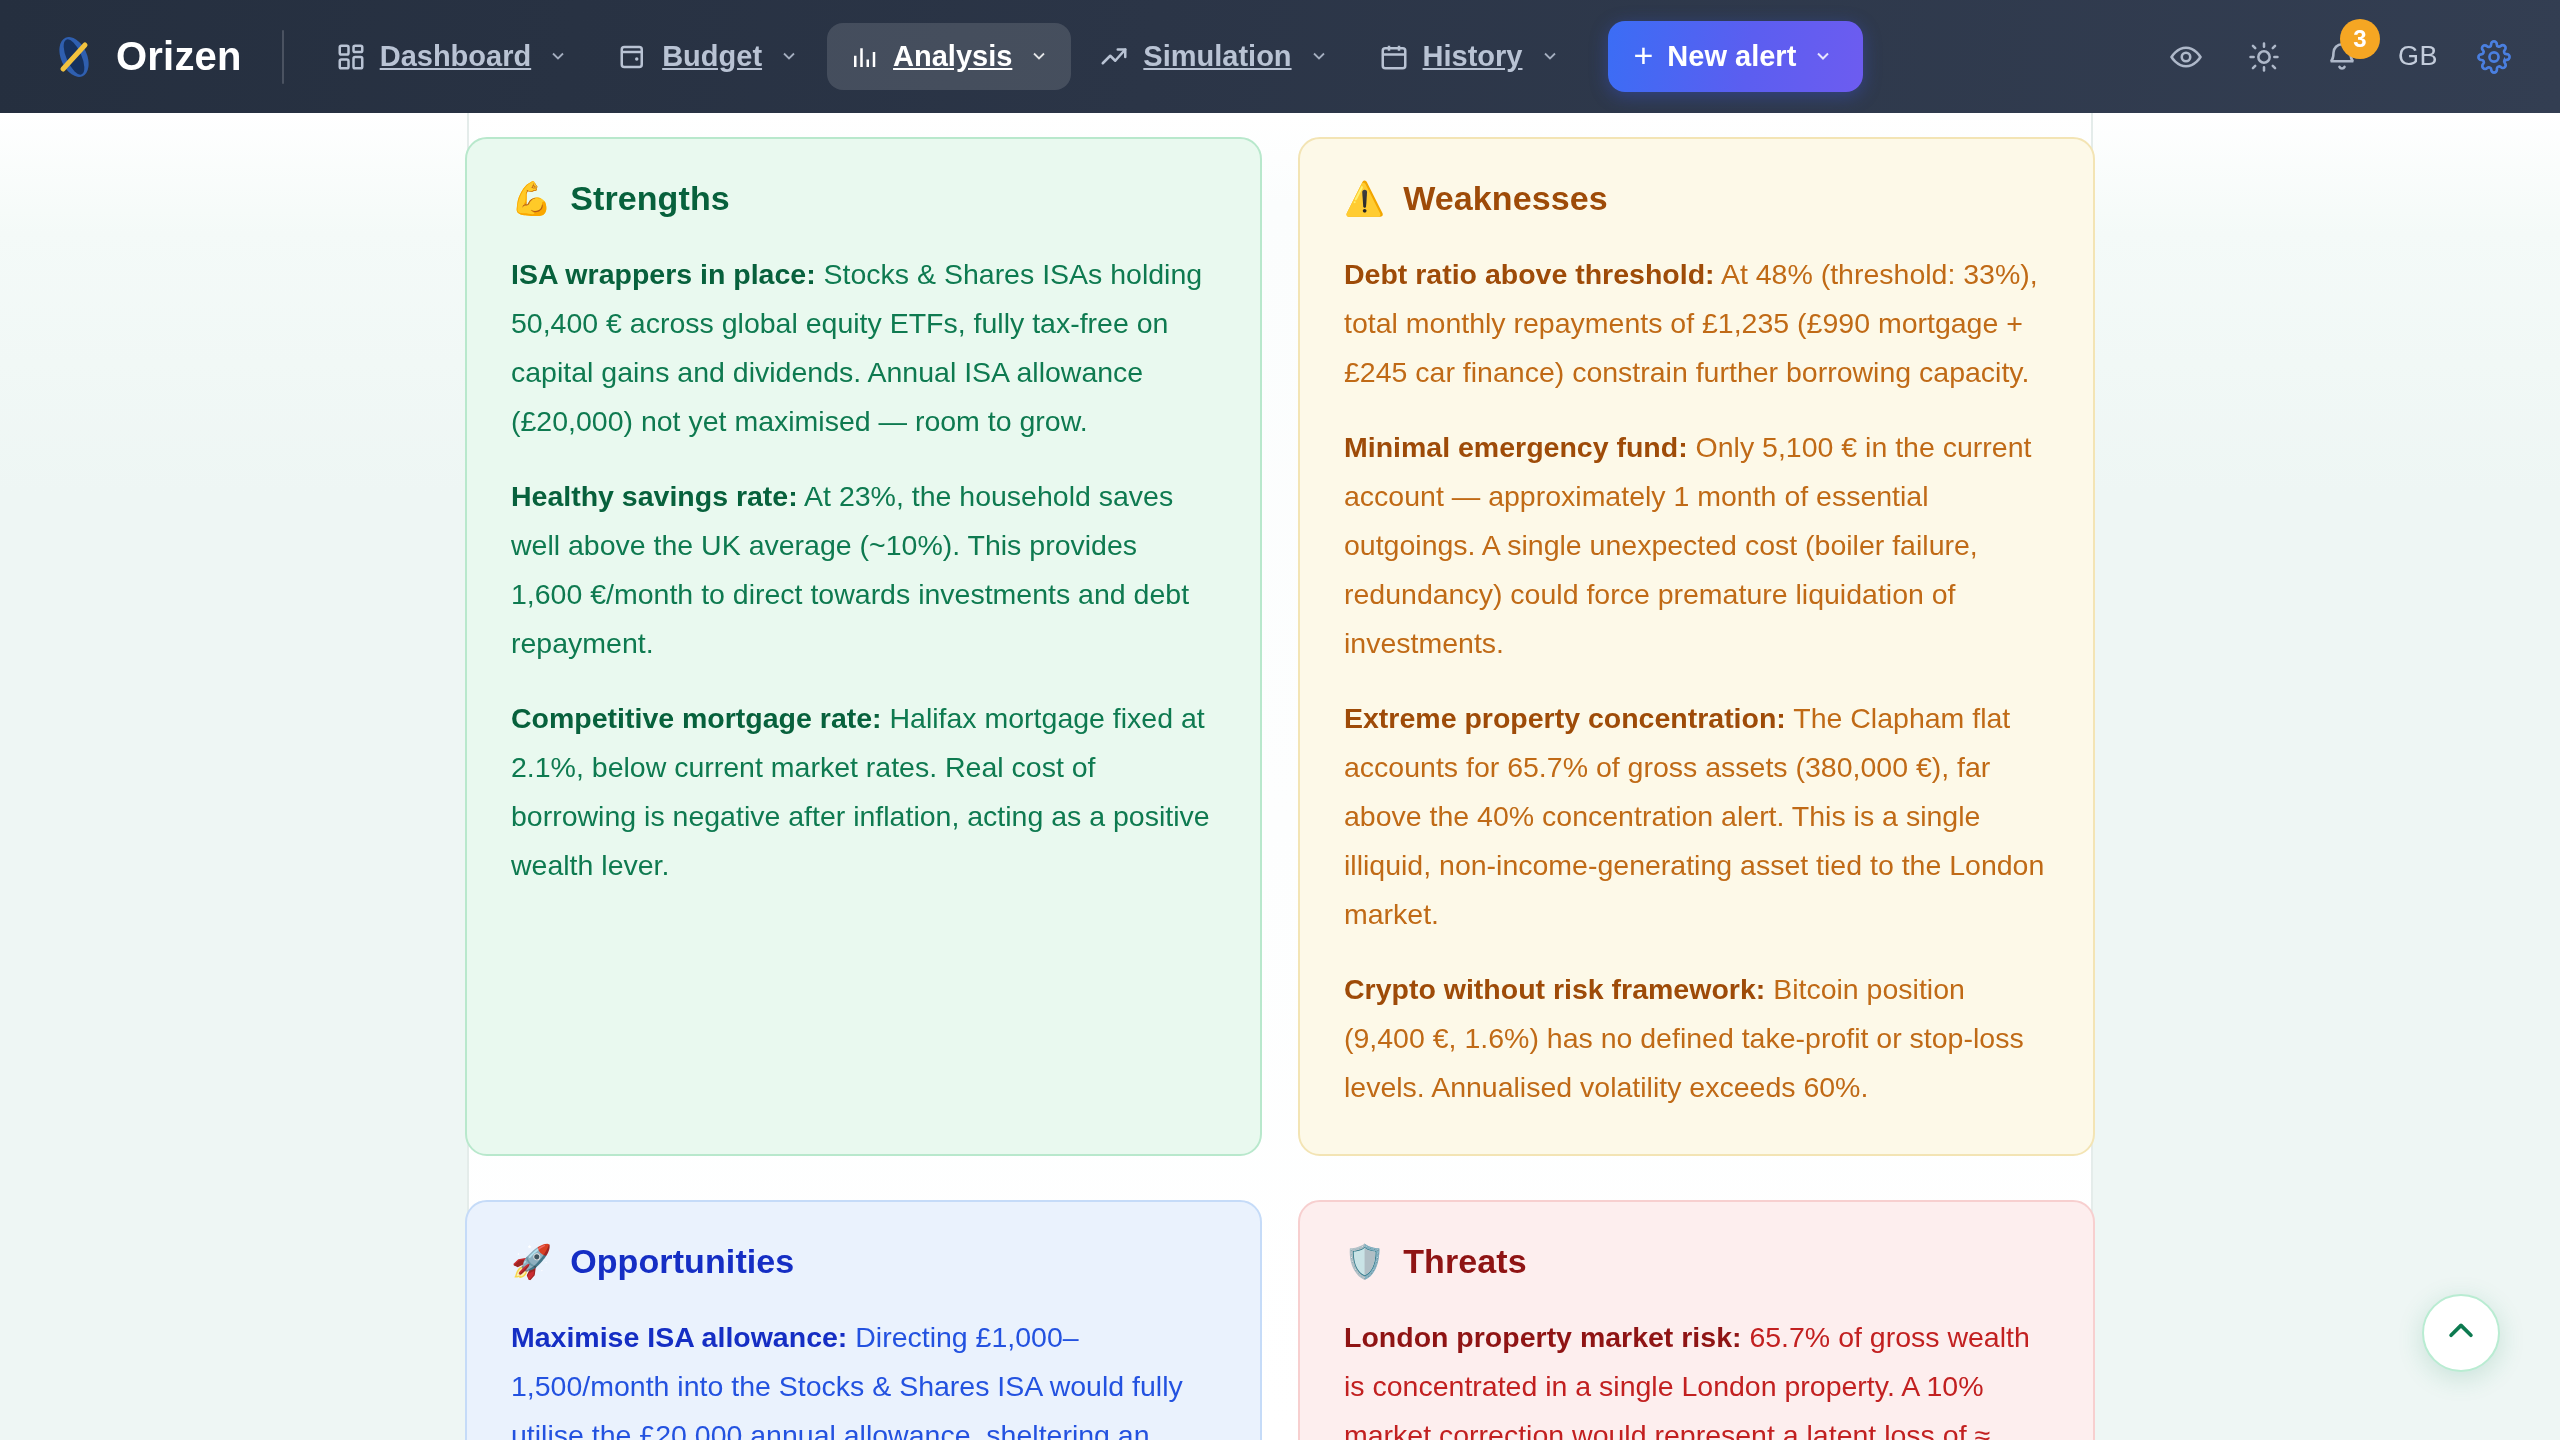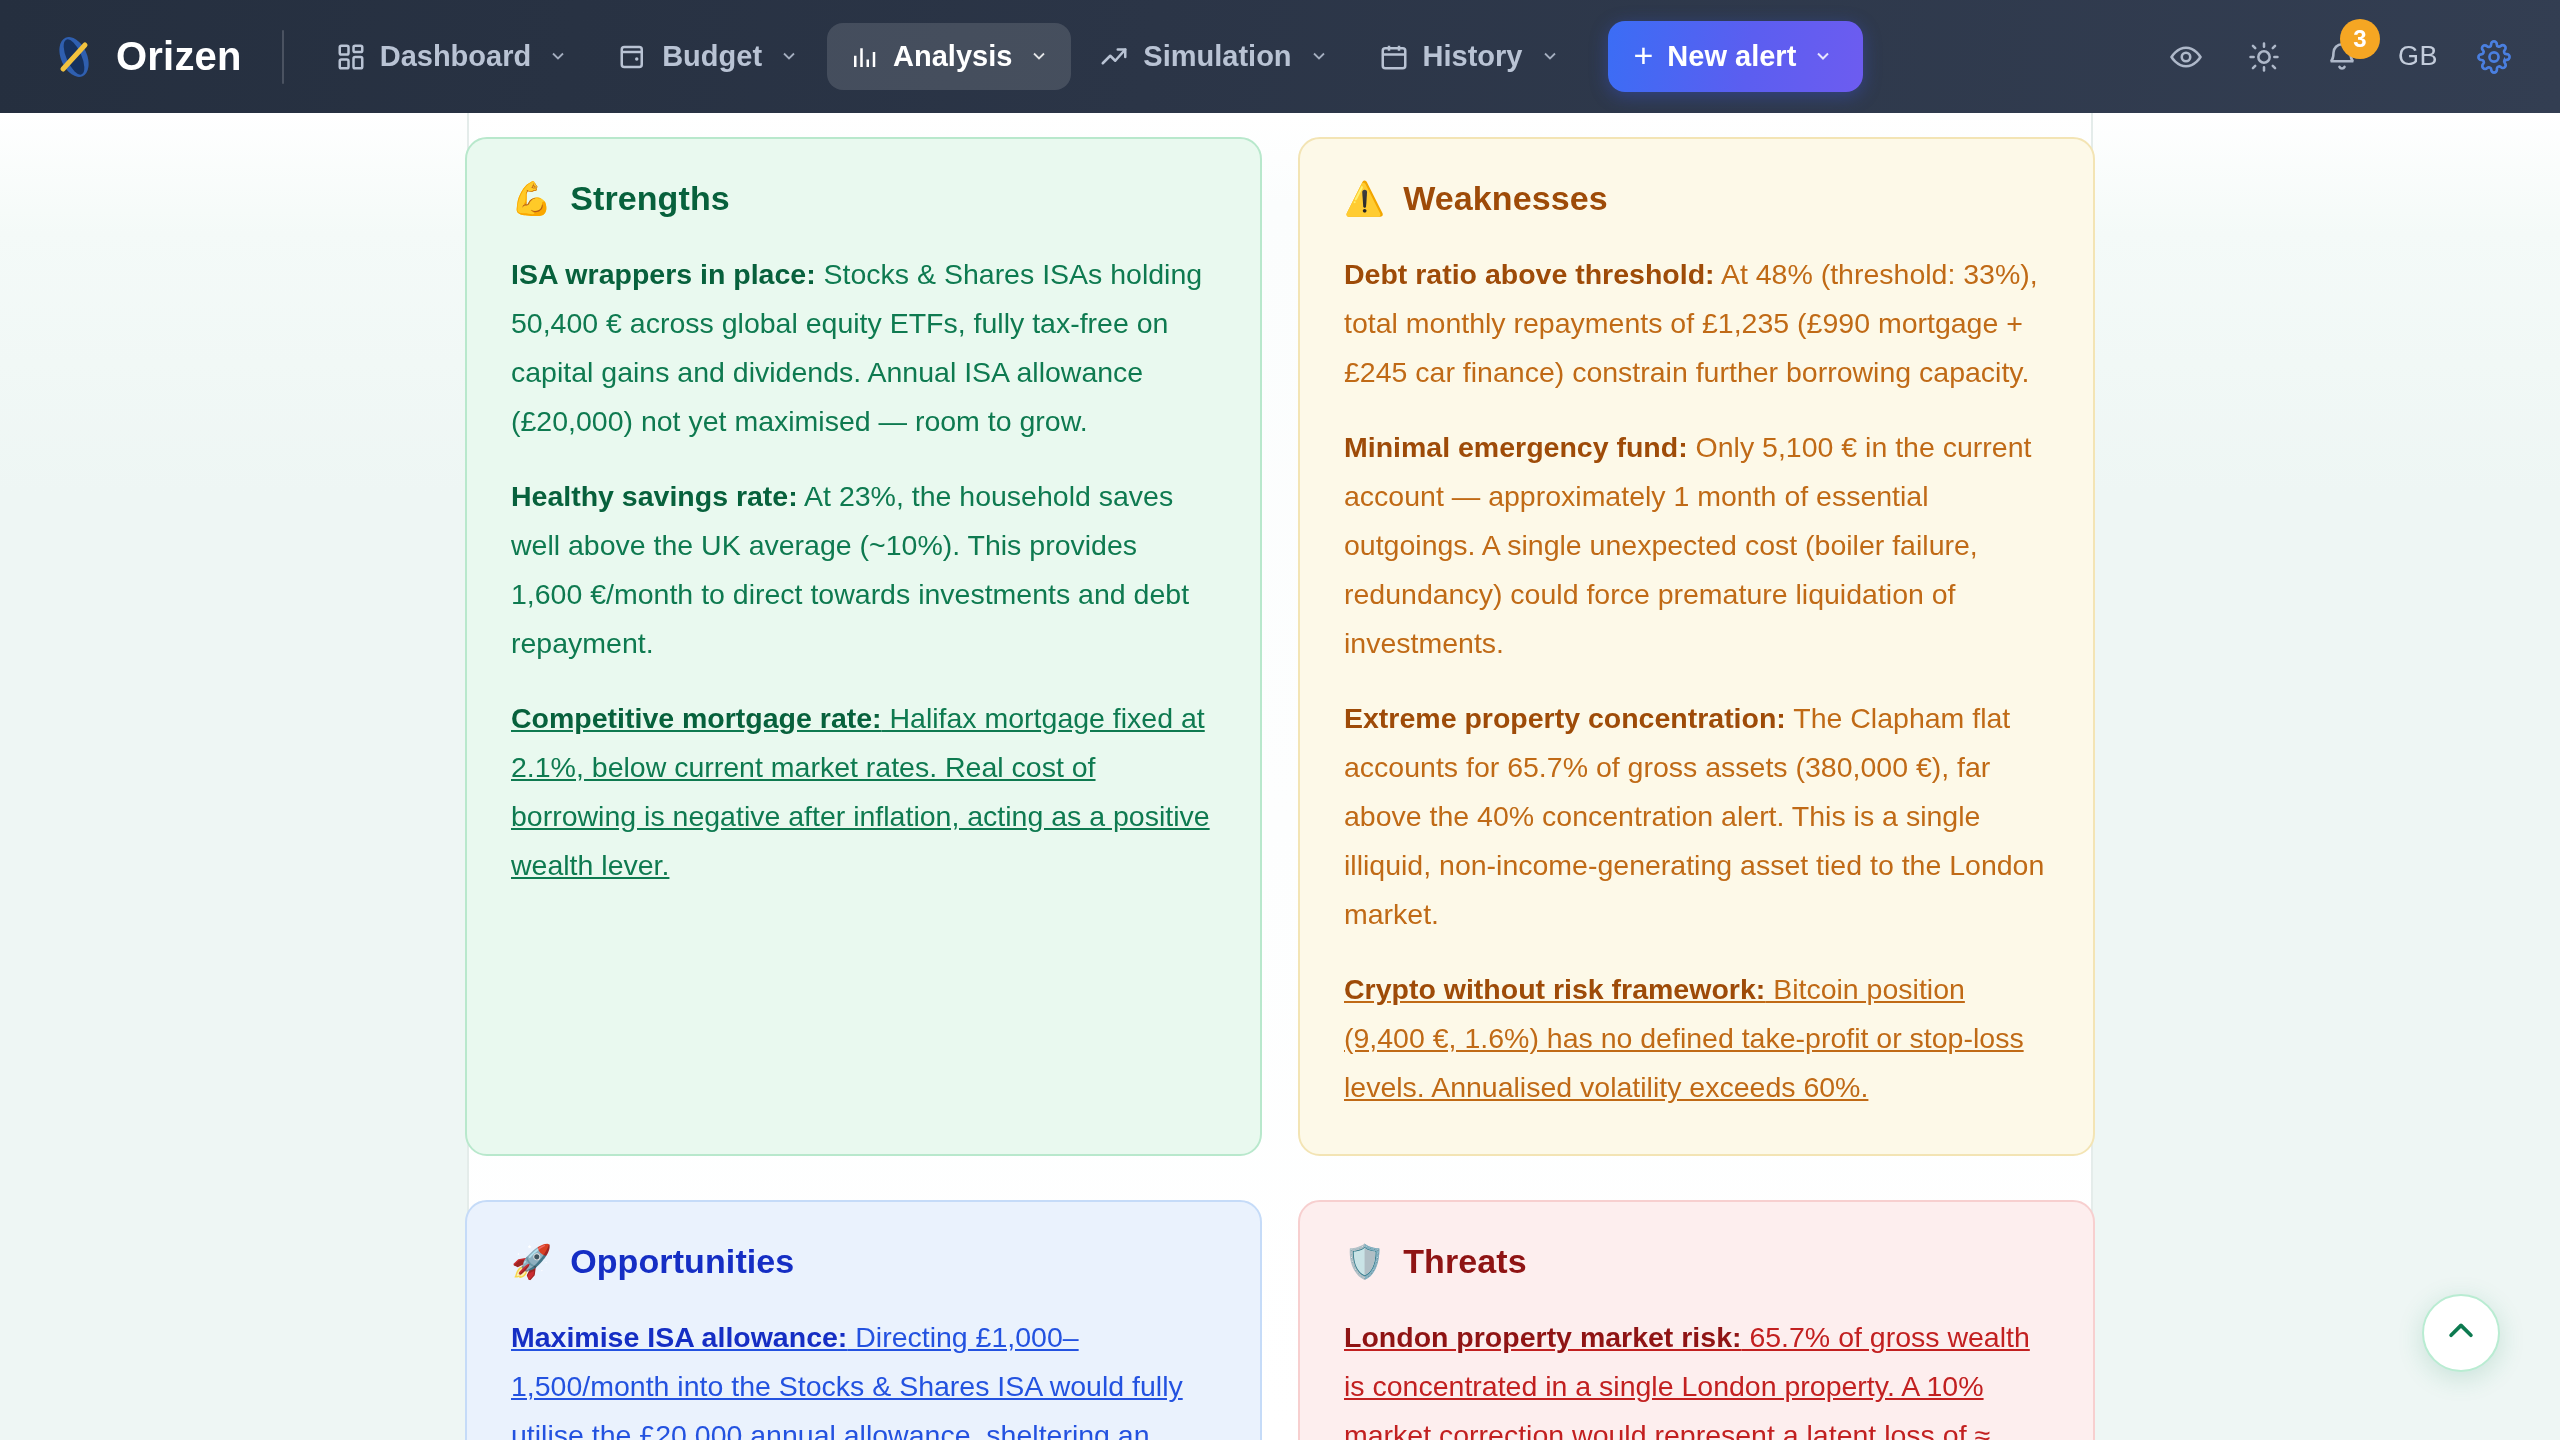"Dashboard" .nav-item { text-decoration: none -> underline }
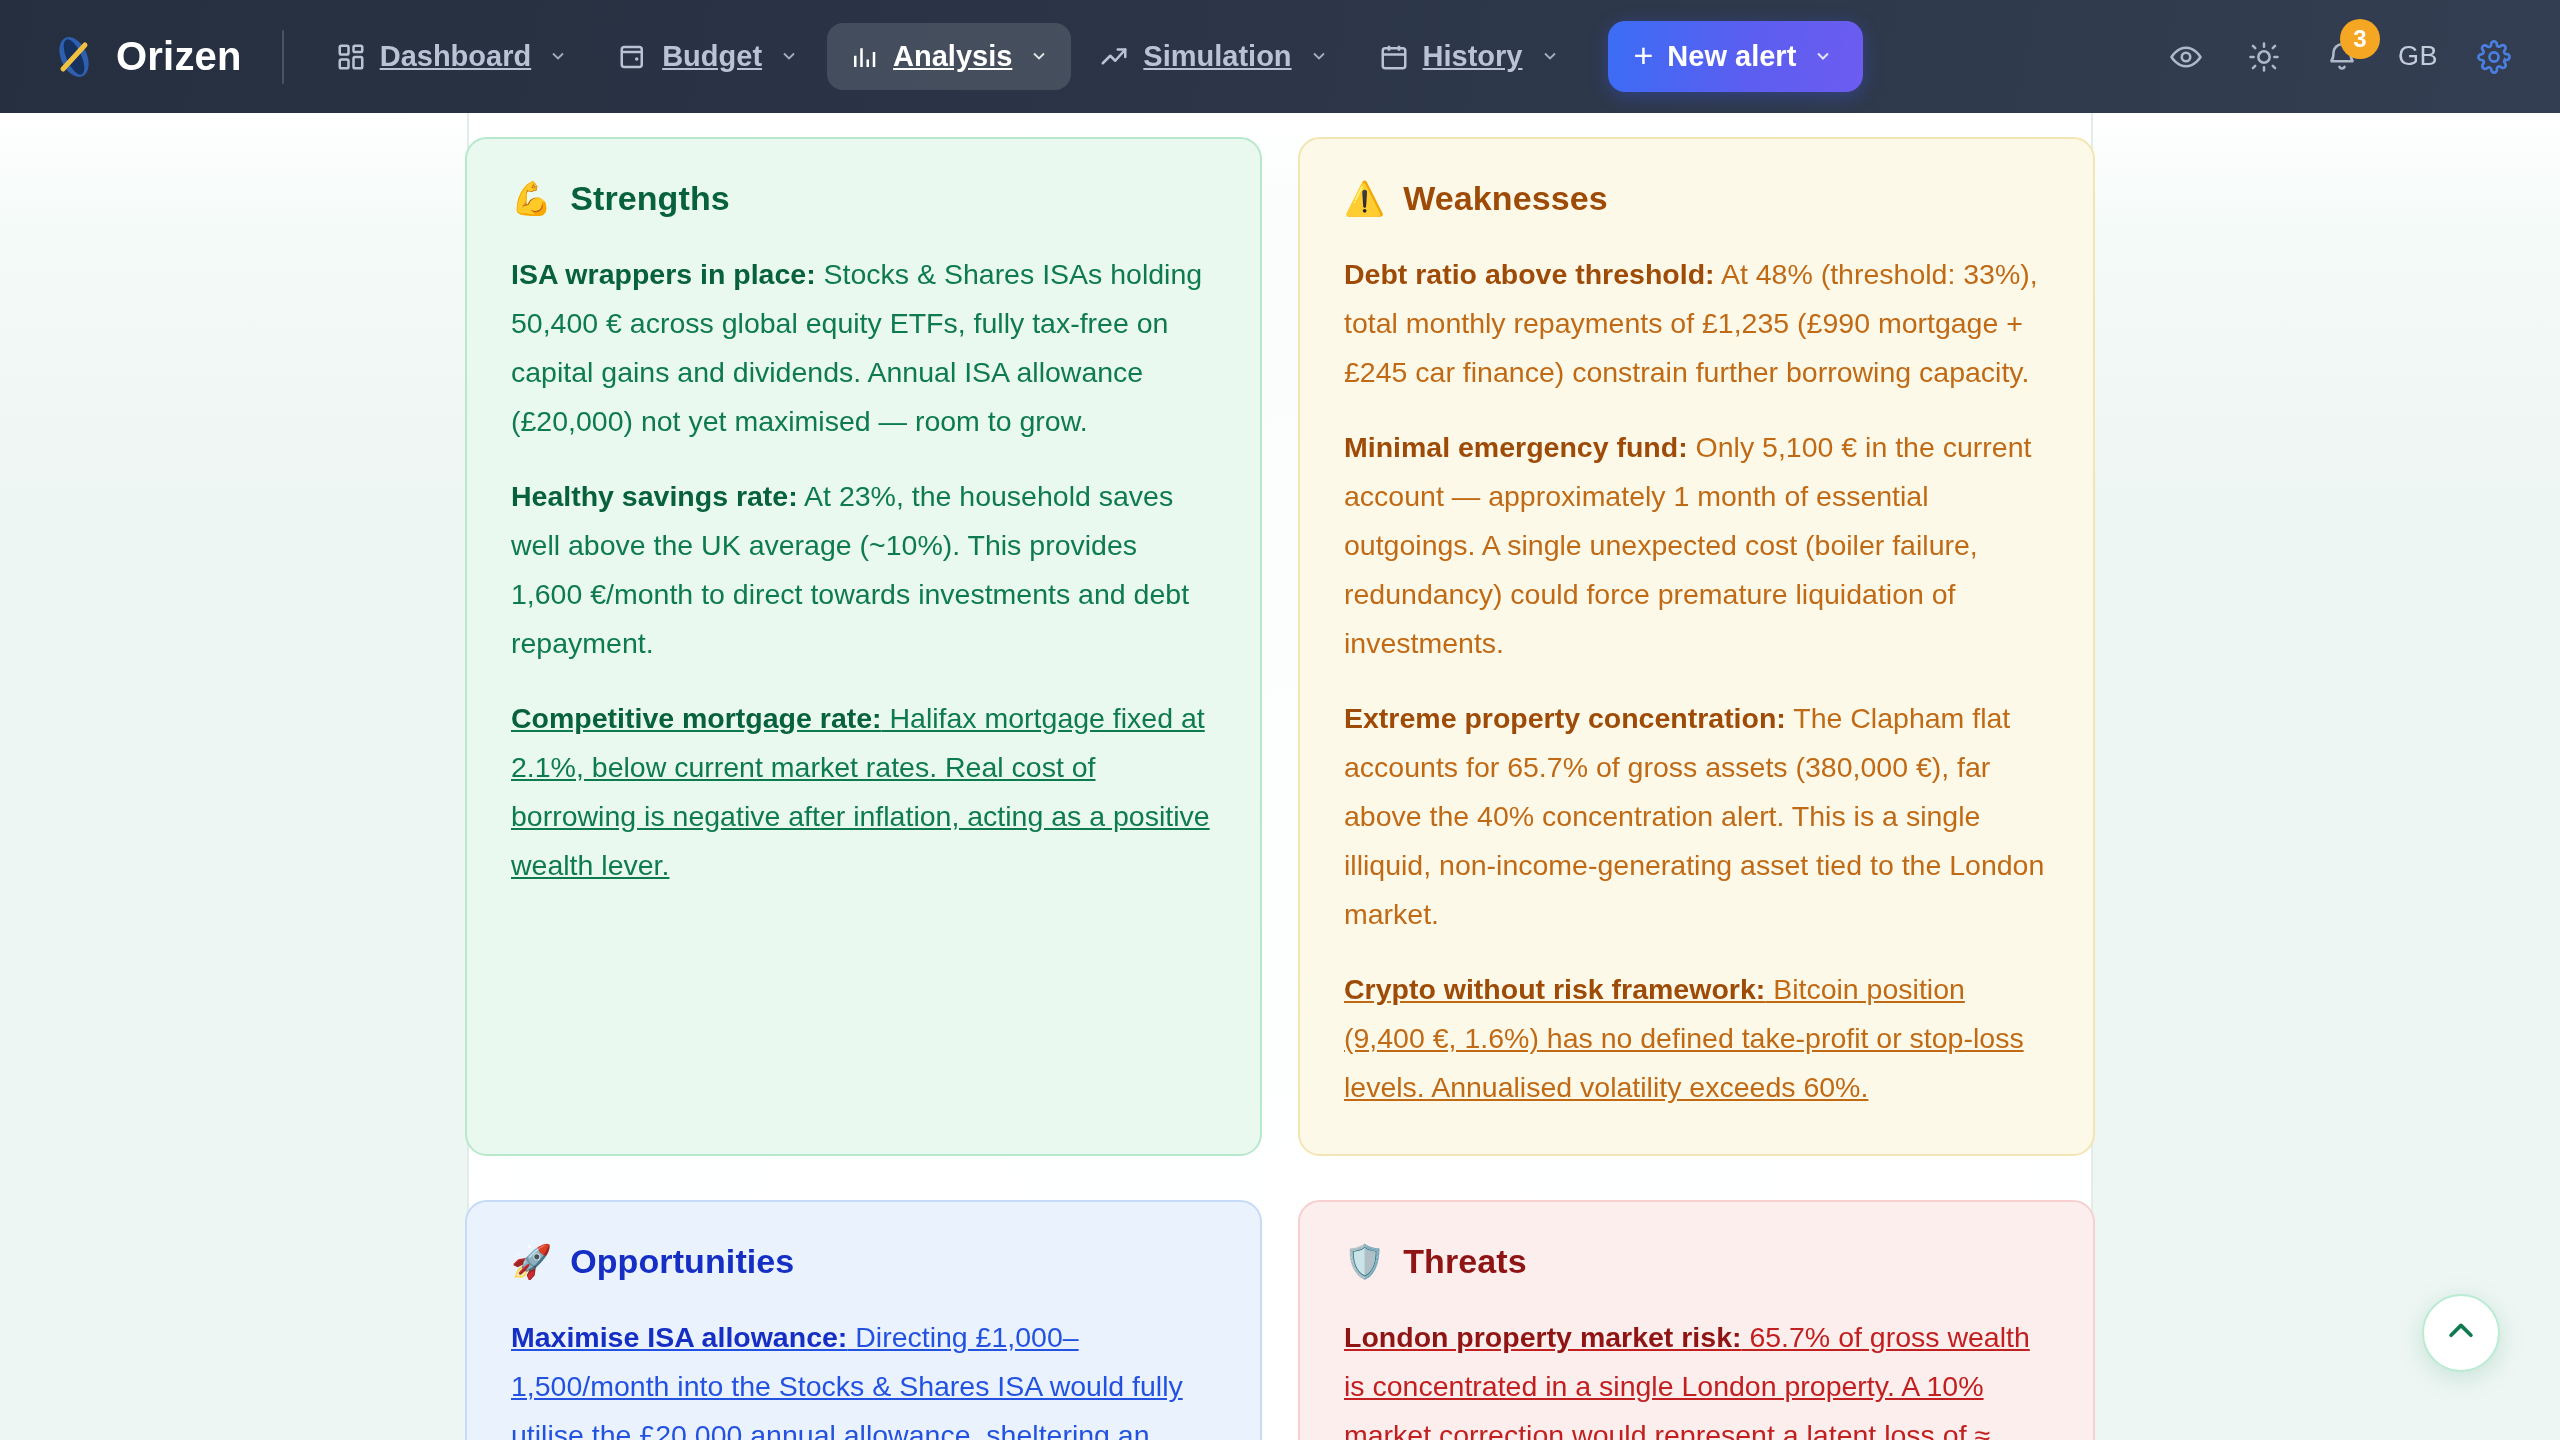"Competitive mortgage rate: Halifax" .point:last-child { text-decoration: underline -> none }
